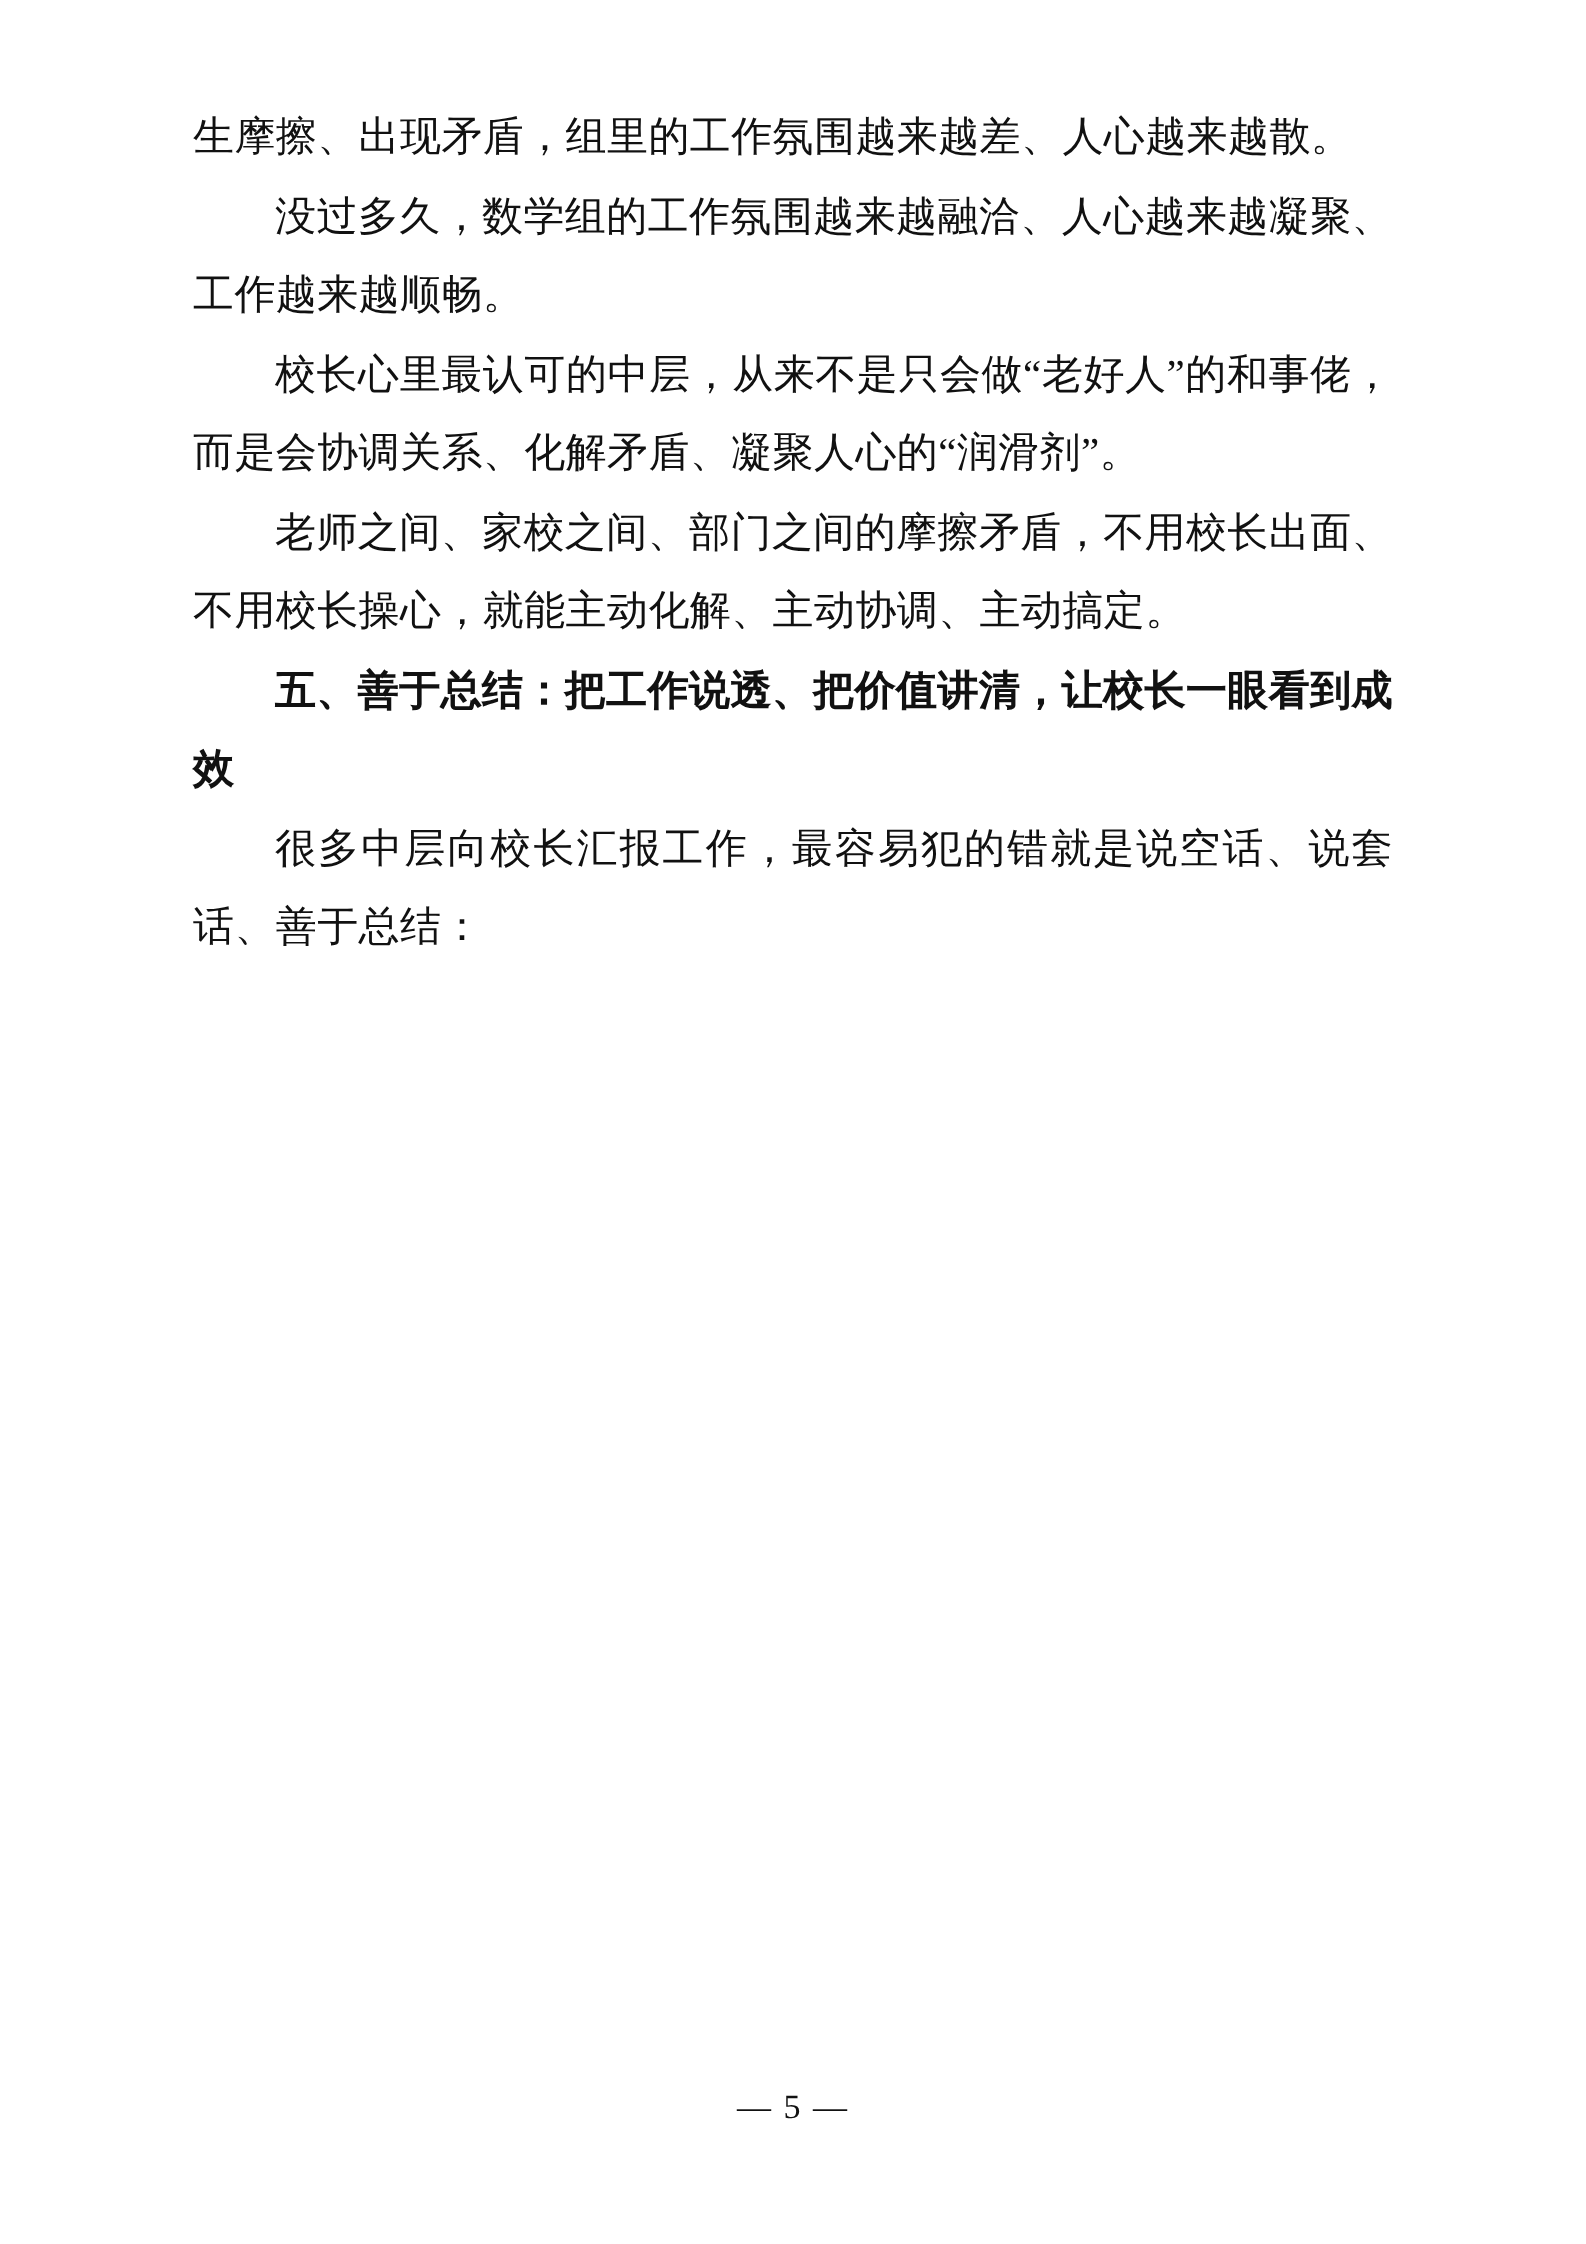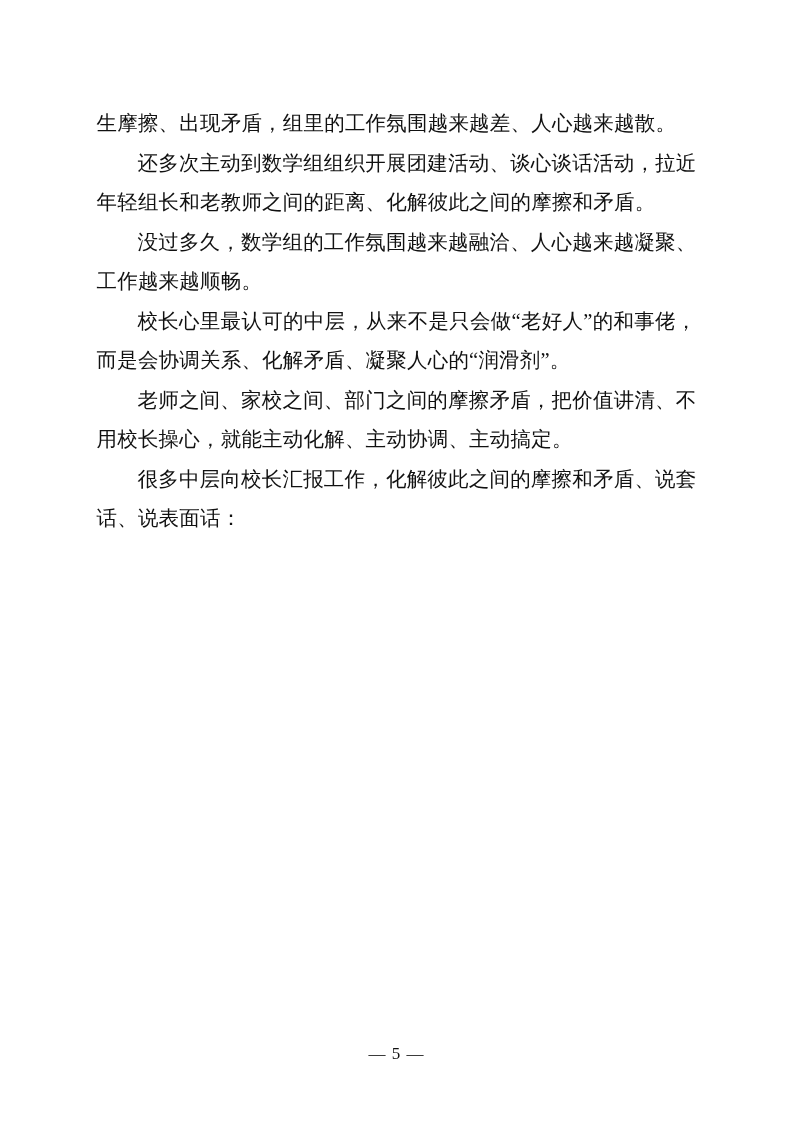"生摩擦、出现矛盾，组里的工作氛围越来越差、人心越来越散。" .page { padding: 104px 96px 60px 96px -> 50px 96px 60px 96px }
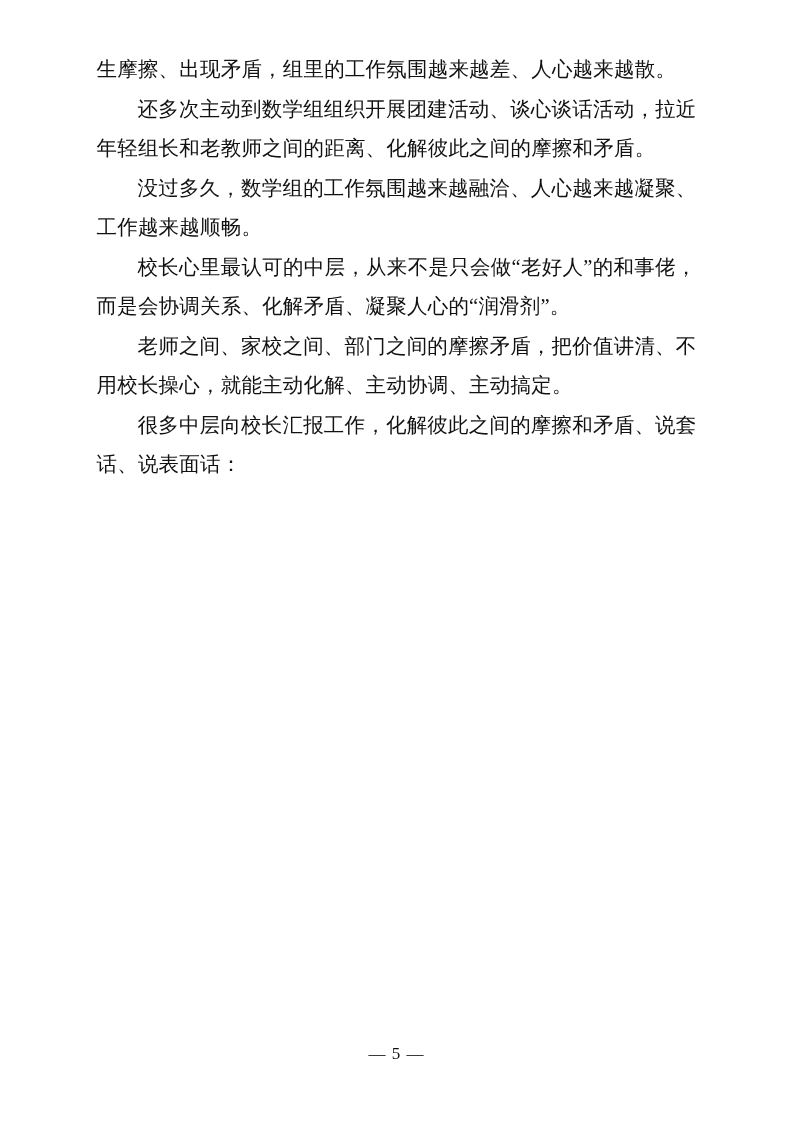"还多次主动到数学组组织开展团建活动、谈心谈话活动，拉近年轻组长和老教师之间的距离" p.para { html: <p>还多次主动到数学组组织开展团建活动、谈心谈话活动，拉近年轻组长和老教师之间的距离、化解彼此之间的摩擦和矛盾。</p> -> none }
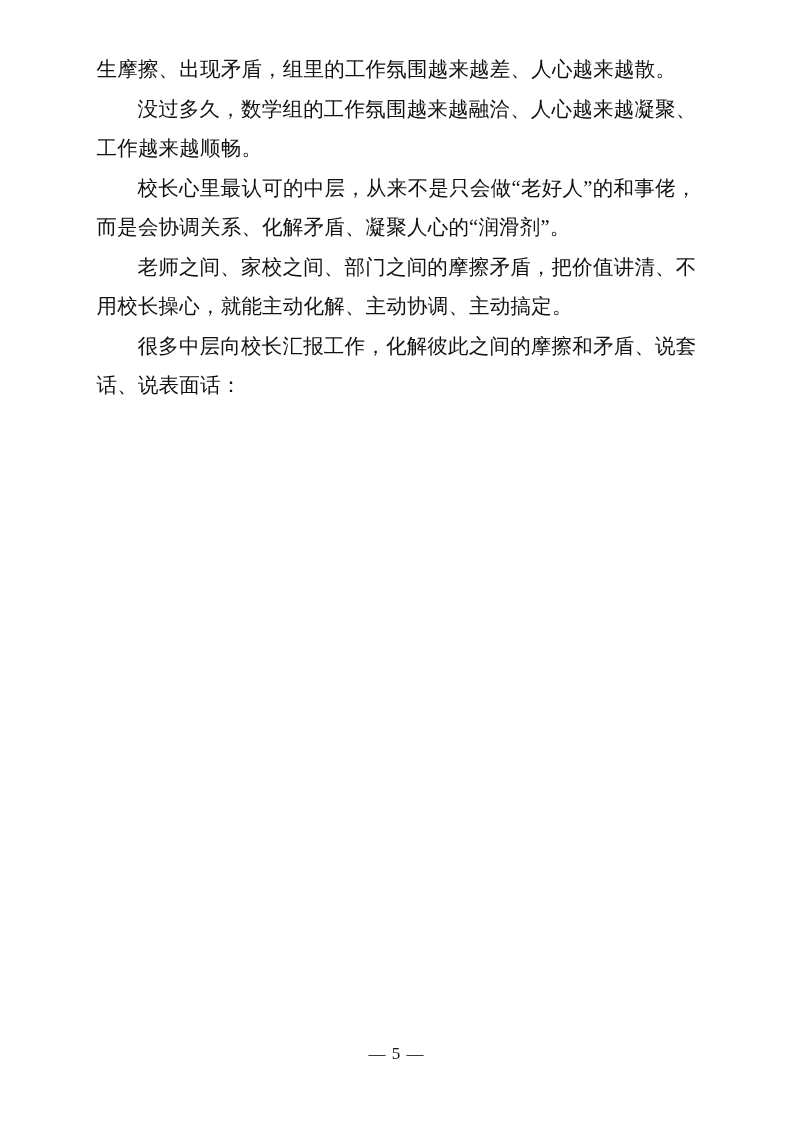"老师之间、家校之间、部门之间的摩擦矛盾，把价值讲清、不用校长操心，就能主动化解、" p.para { text: 把价值讲清 -> 不用校长出面 }
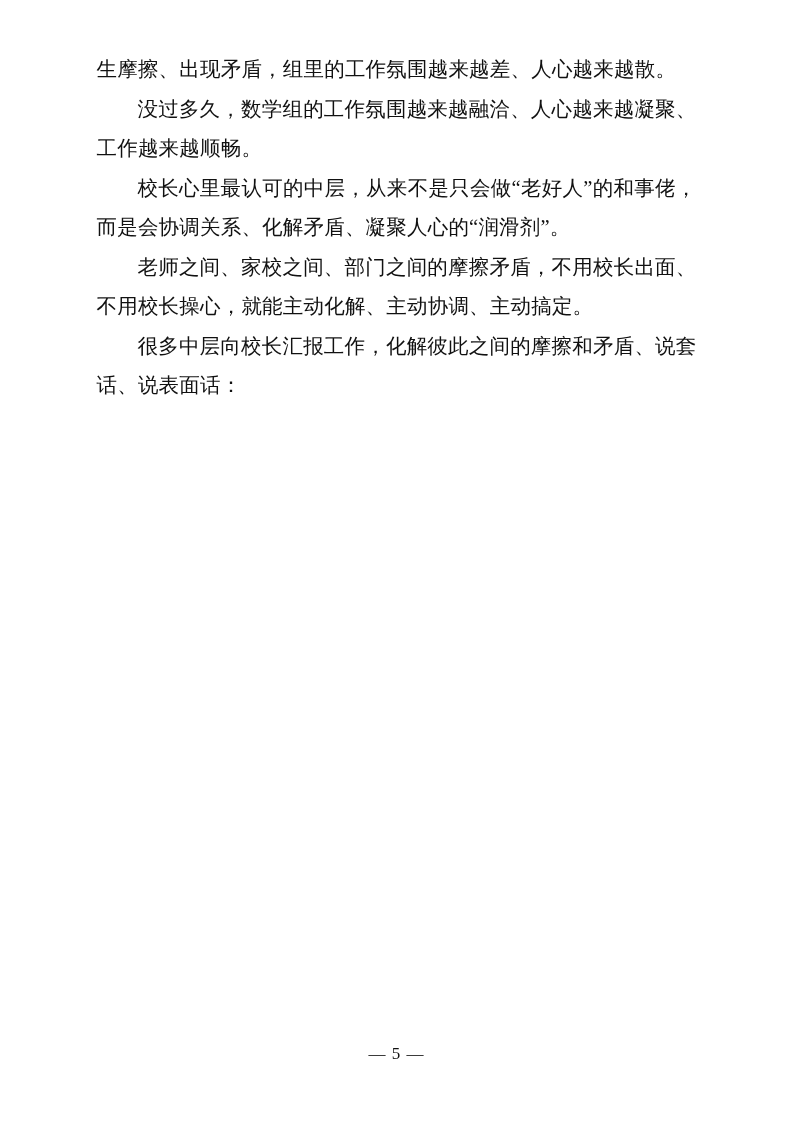"五、善于总结：把工作说透、把价值讲清，让校长一眼看到成效" p.heading { html: none -> <p>五、善于总结：把工作说透、把价值讲清，让校长一眼看到成效</p> }
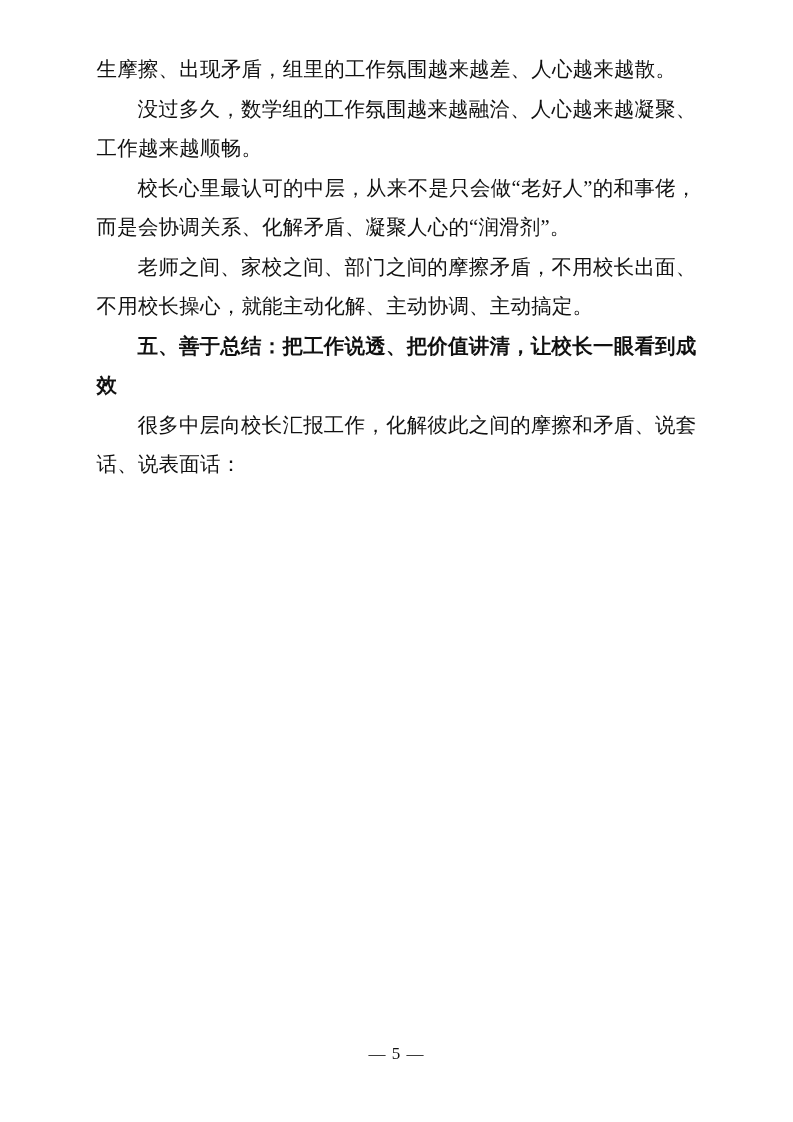"很多中层向校长汇报工作，化解彼此之间的摩擦和矛盾、说套话、说表面话：" p.para { text: 化解彼此之间的摩擦和矛盾、说套话、说表面话 -> 最容易犯的错就是说空话、说套话、善于总结 }
